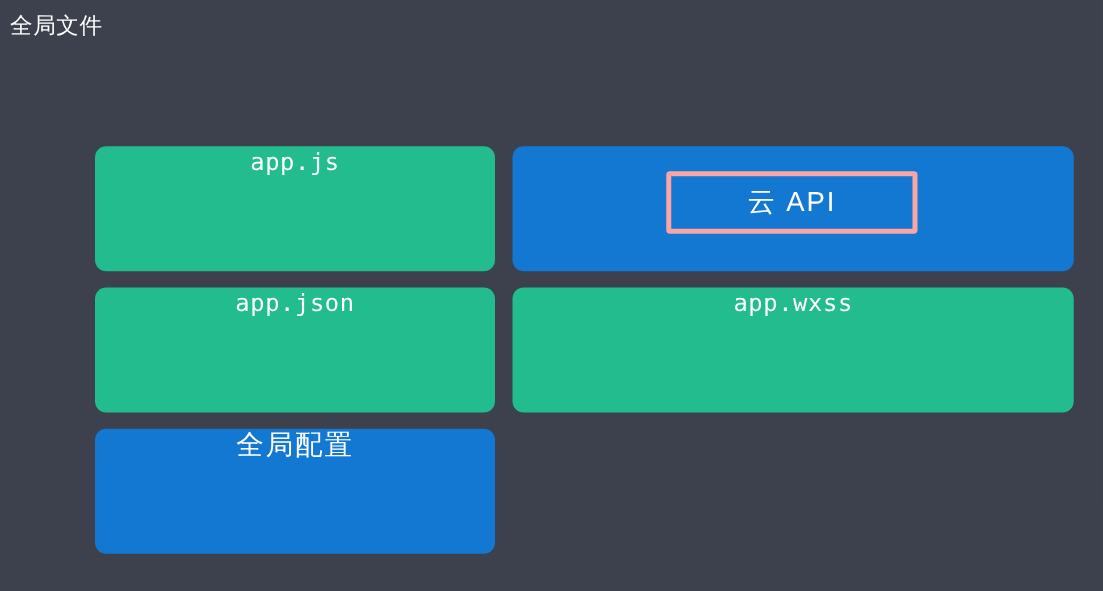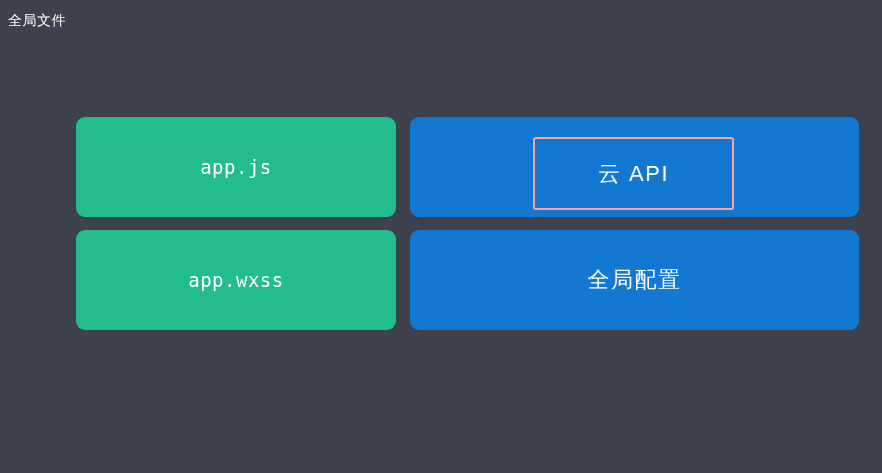"全局文件" #slide-title { font-size: 14px -> 18px }
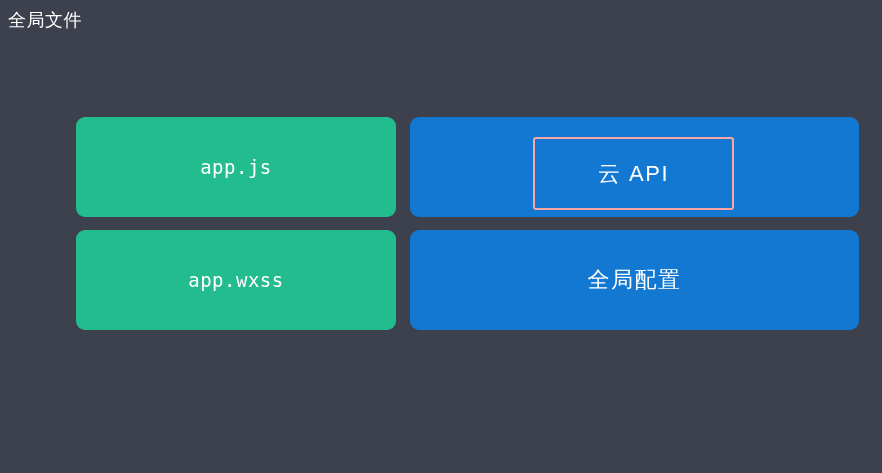"app.js" .card { align-items: center -> none }
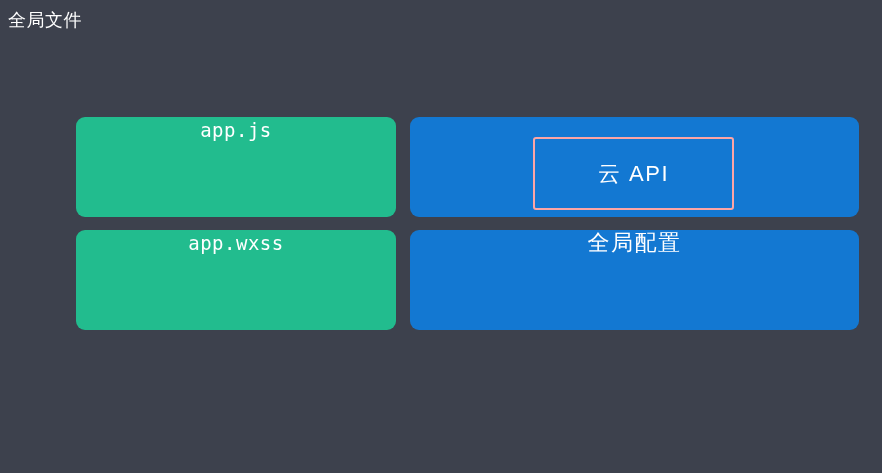"云 API" .highlight-box { border: 2px solid #fca5a5 -> 4px solid #fca5a5; height: 73px -> 50px }
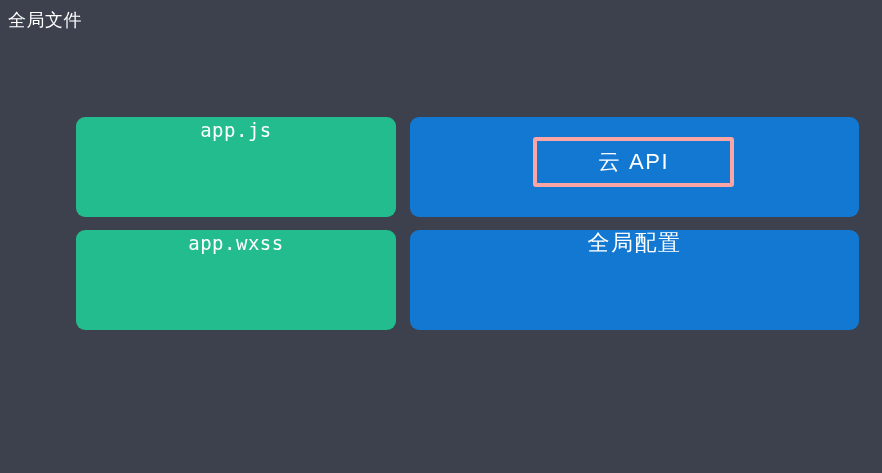"app.json" div.card { html: none -> <div> <span>app.json</span> </div> }
